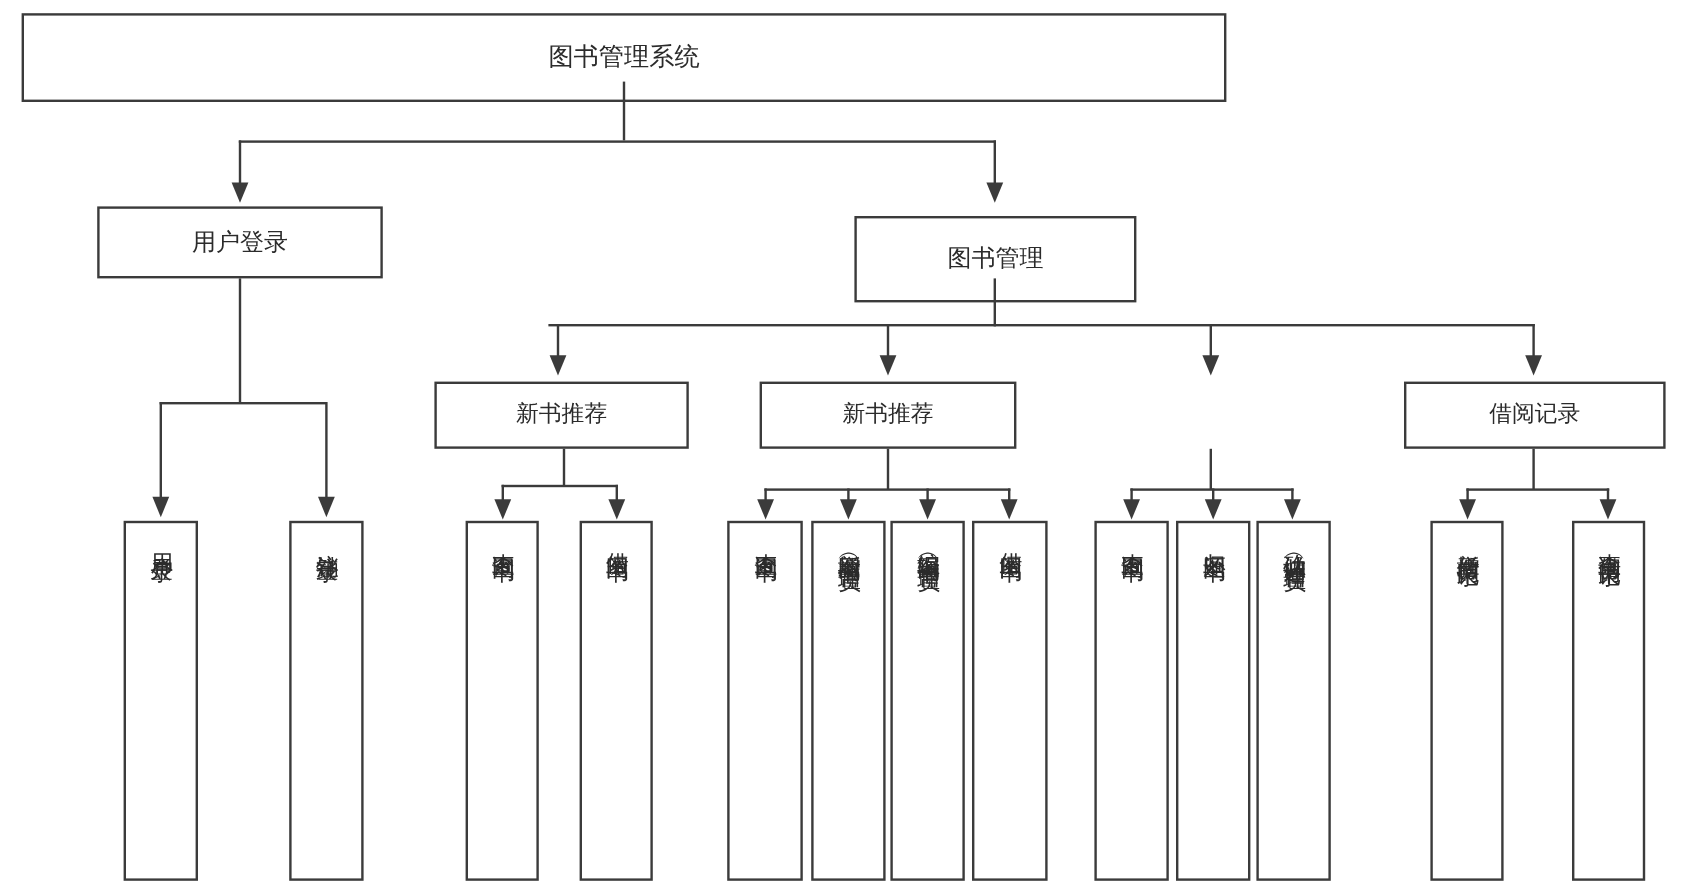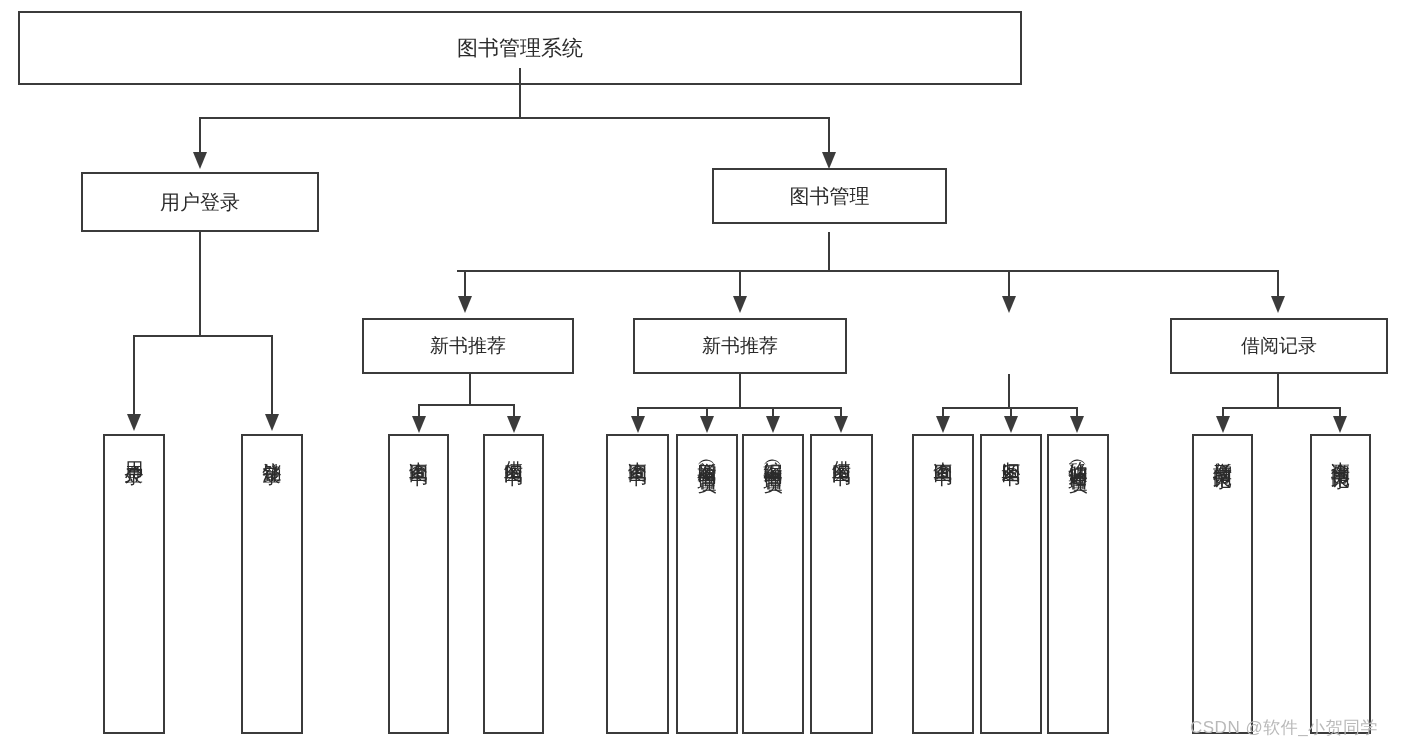"图书管理" div.node { height: 56px -> 72px; top: 168px -> 180px }
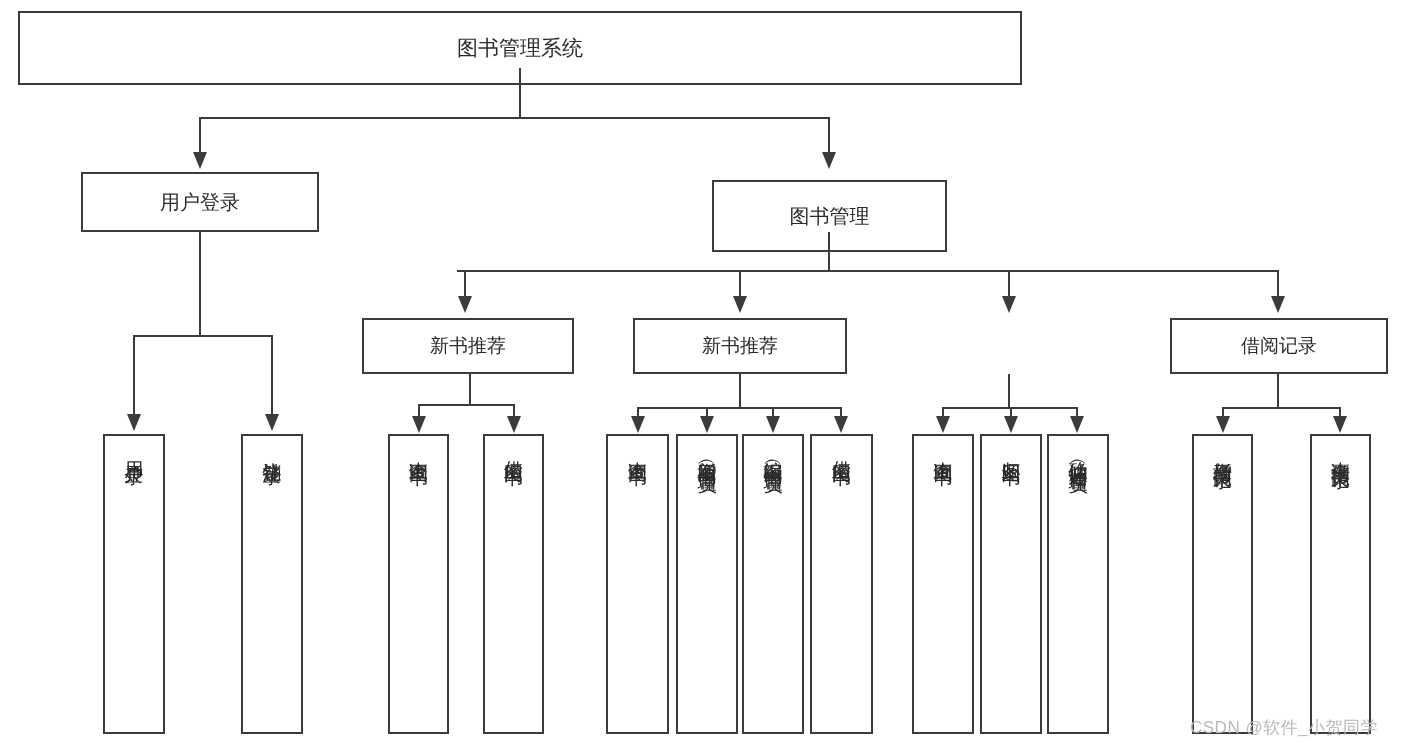"CSDN @软件_小贺同学" div { html: <div> <span>CSDN @软件_小贺同学</span> </div> -> none }
